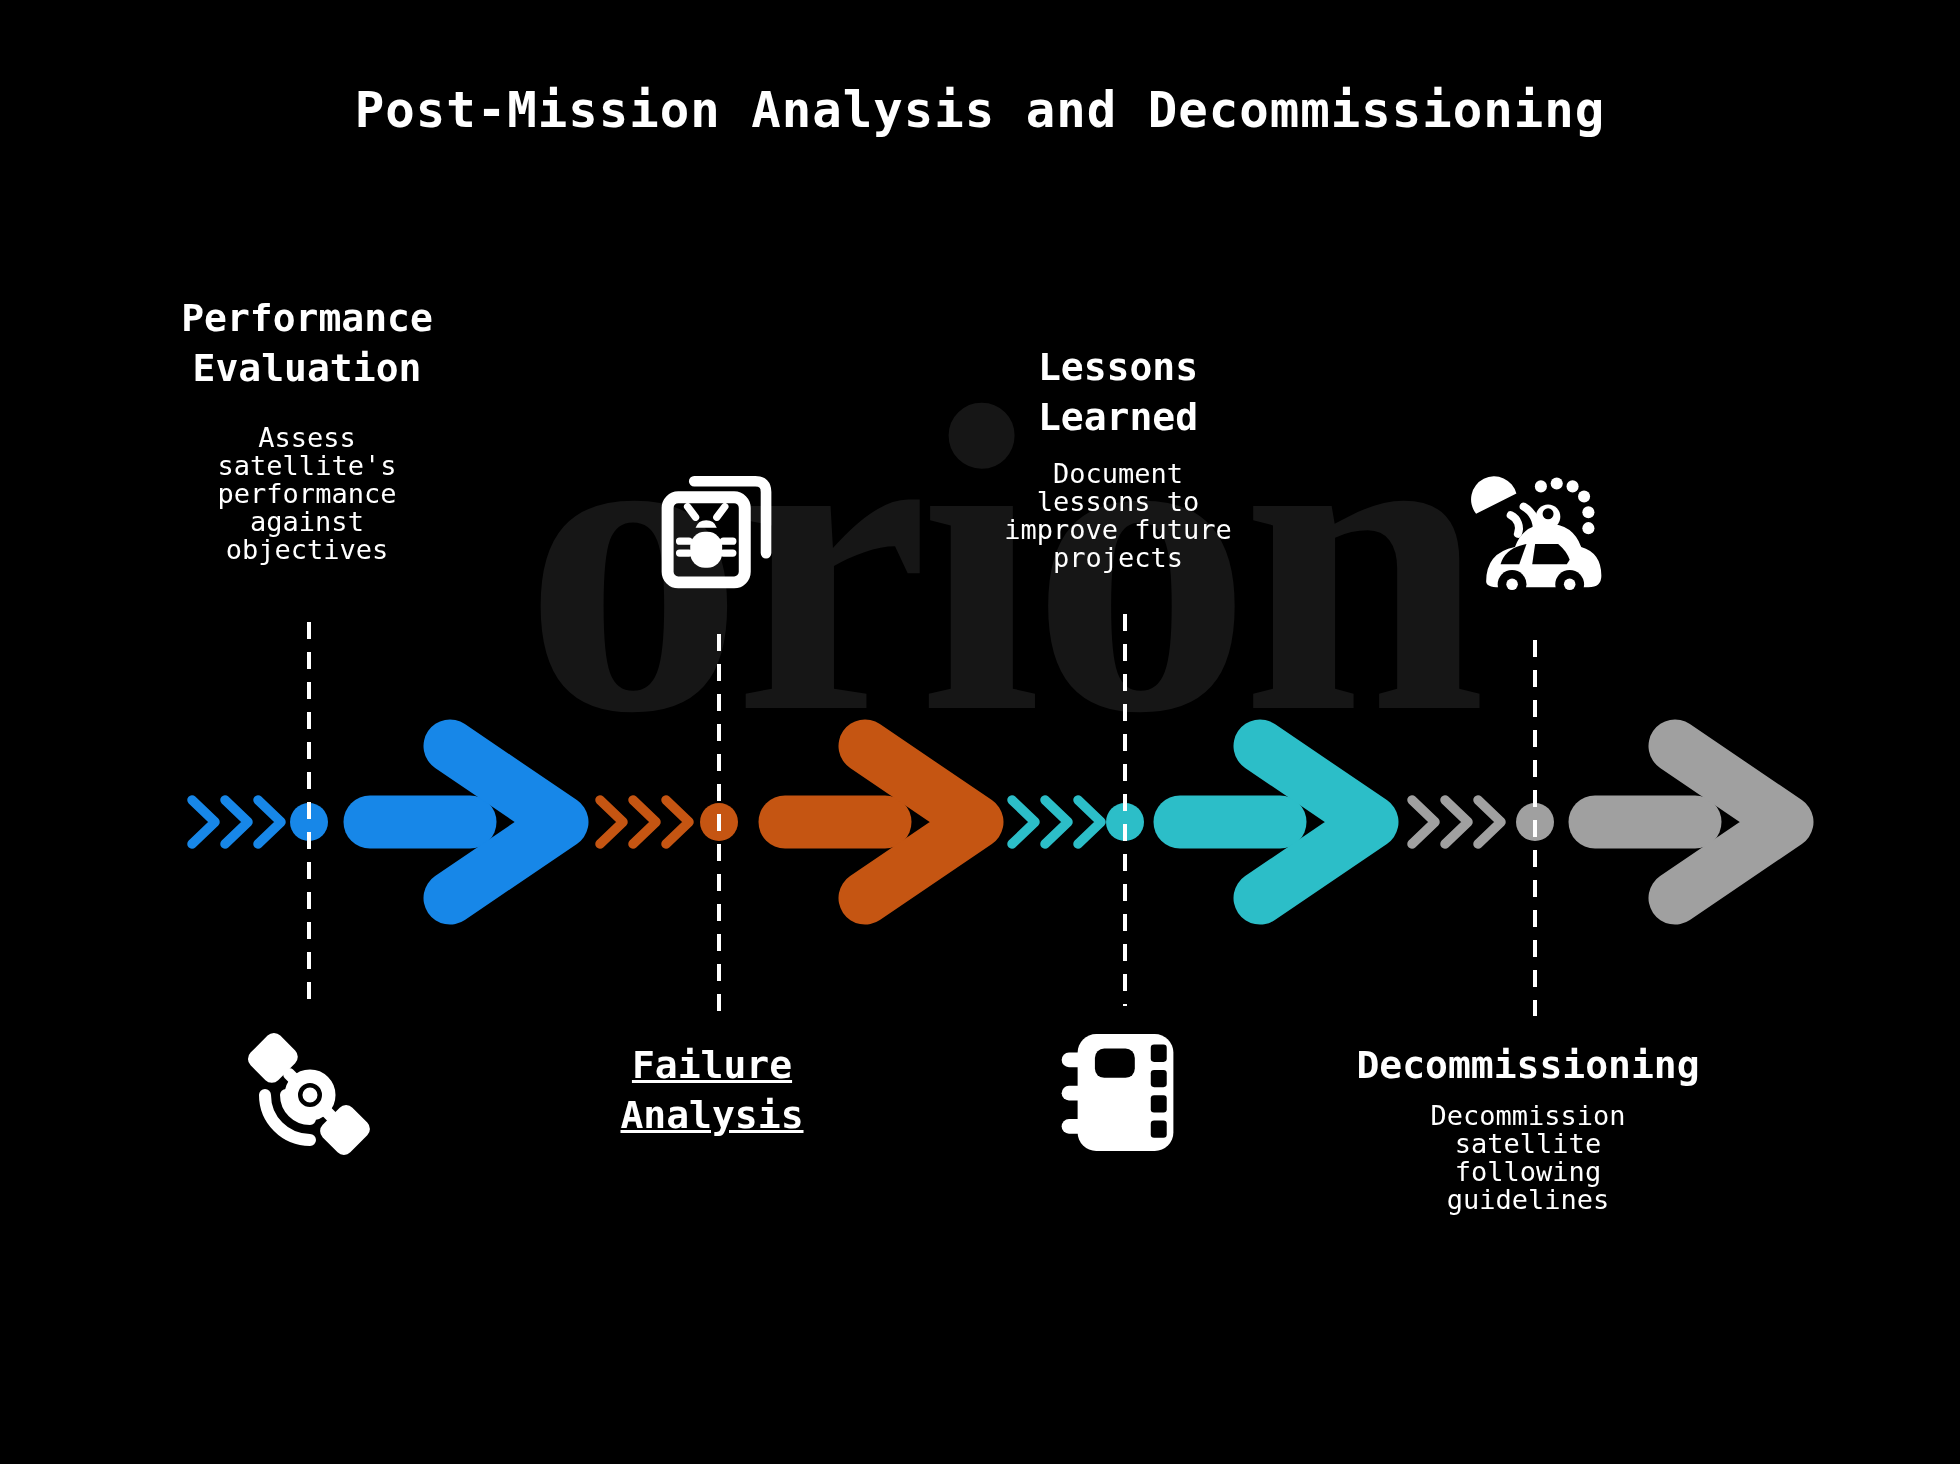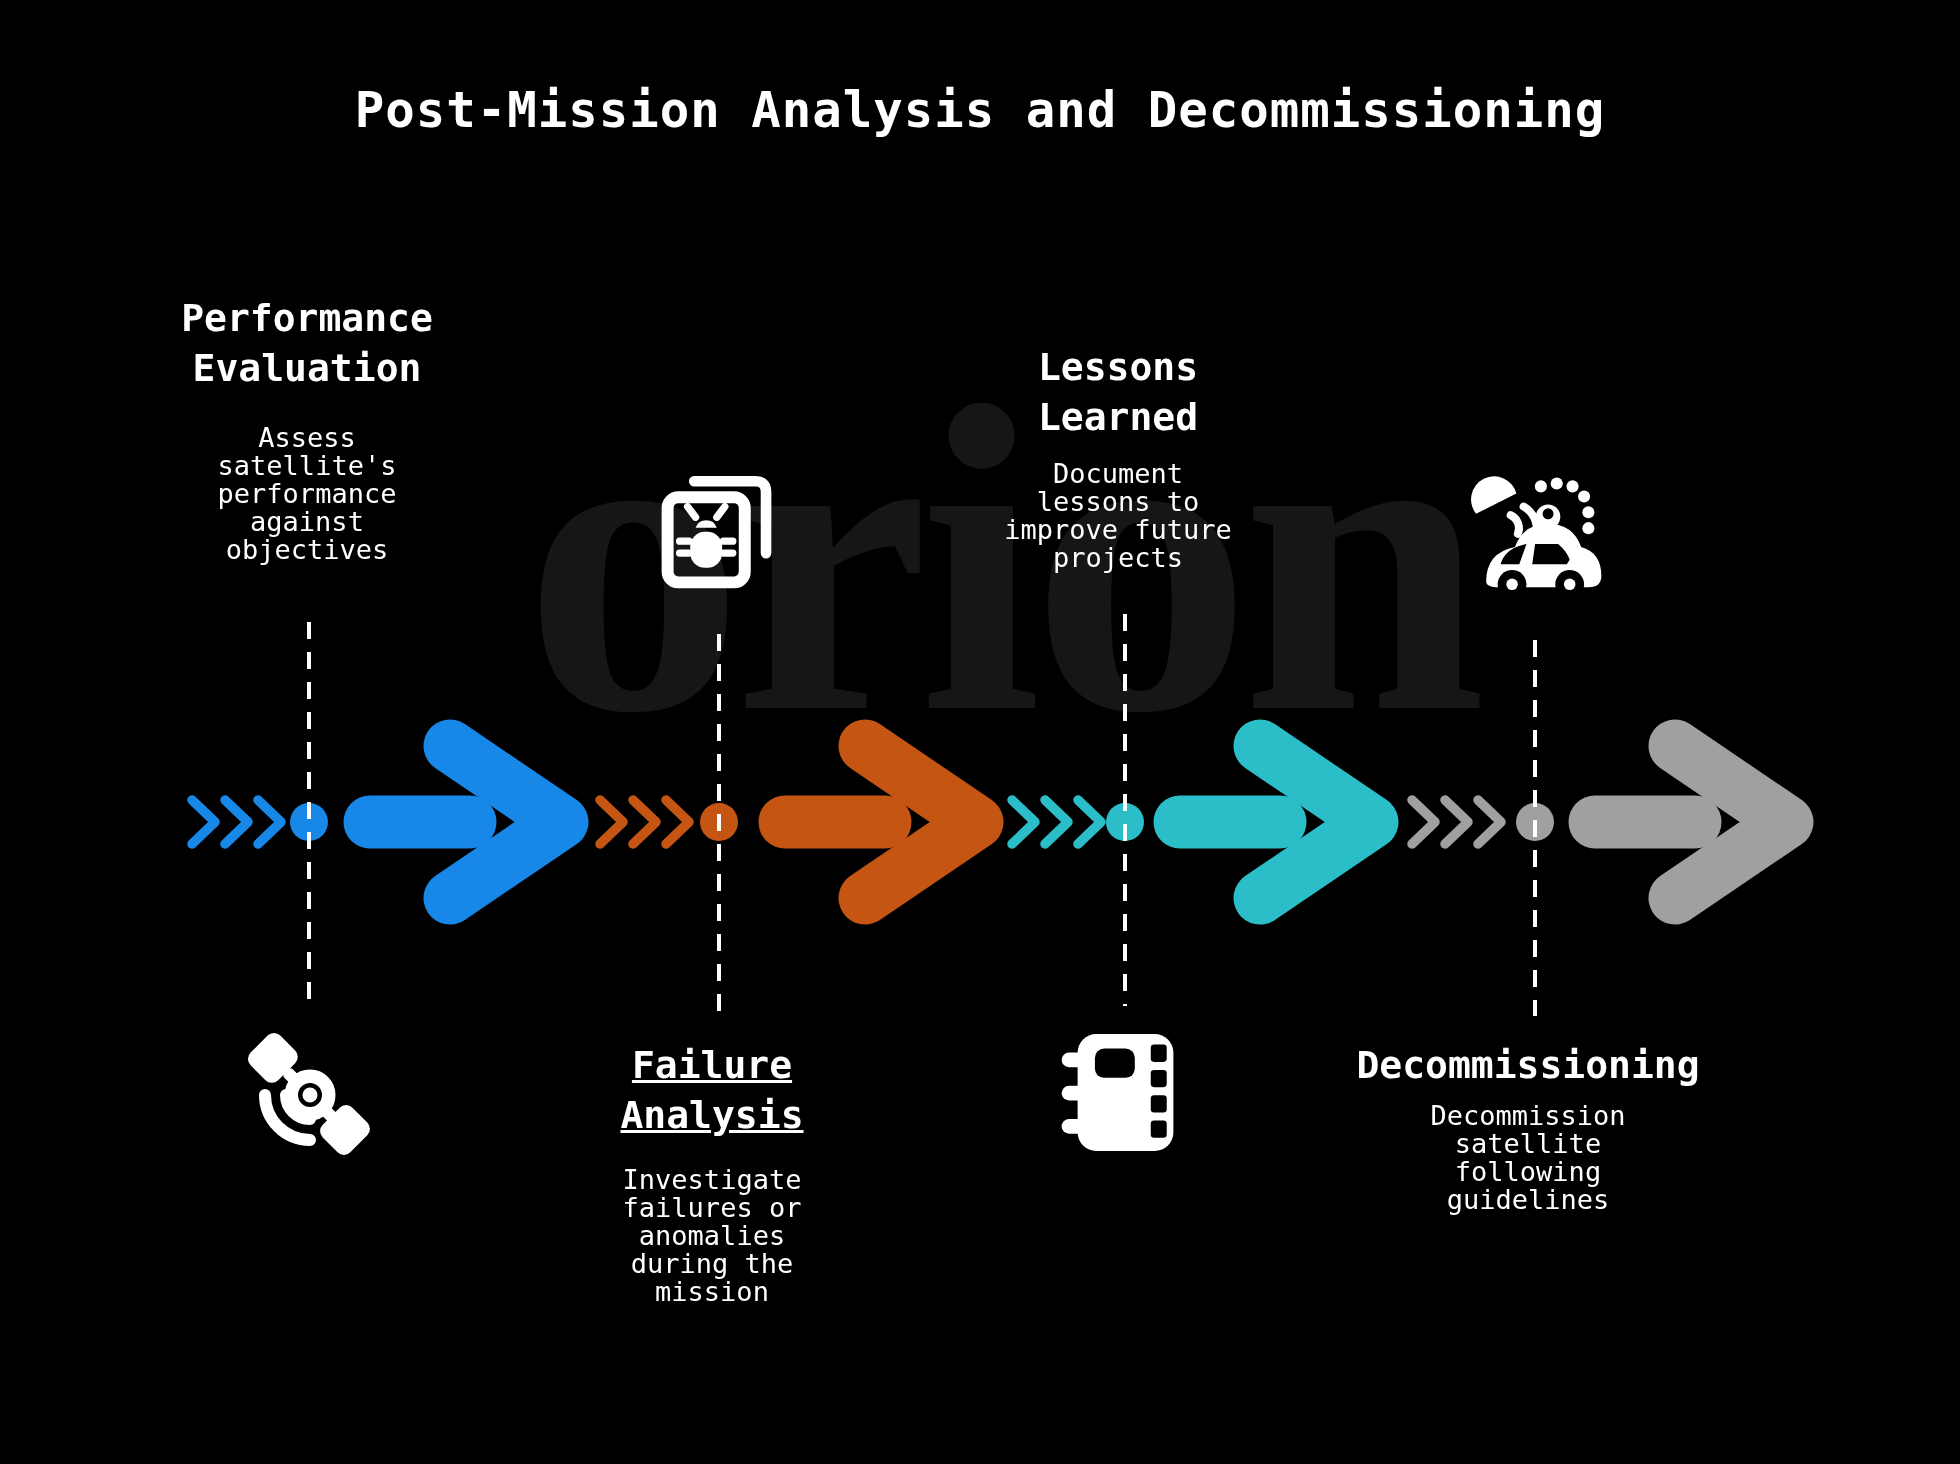"Investigate" div.stage-desc { html: <div>Investigate failures or anomalies during the mission</div> -> none }
